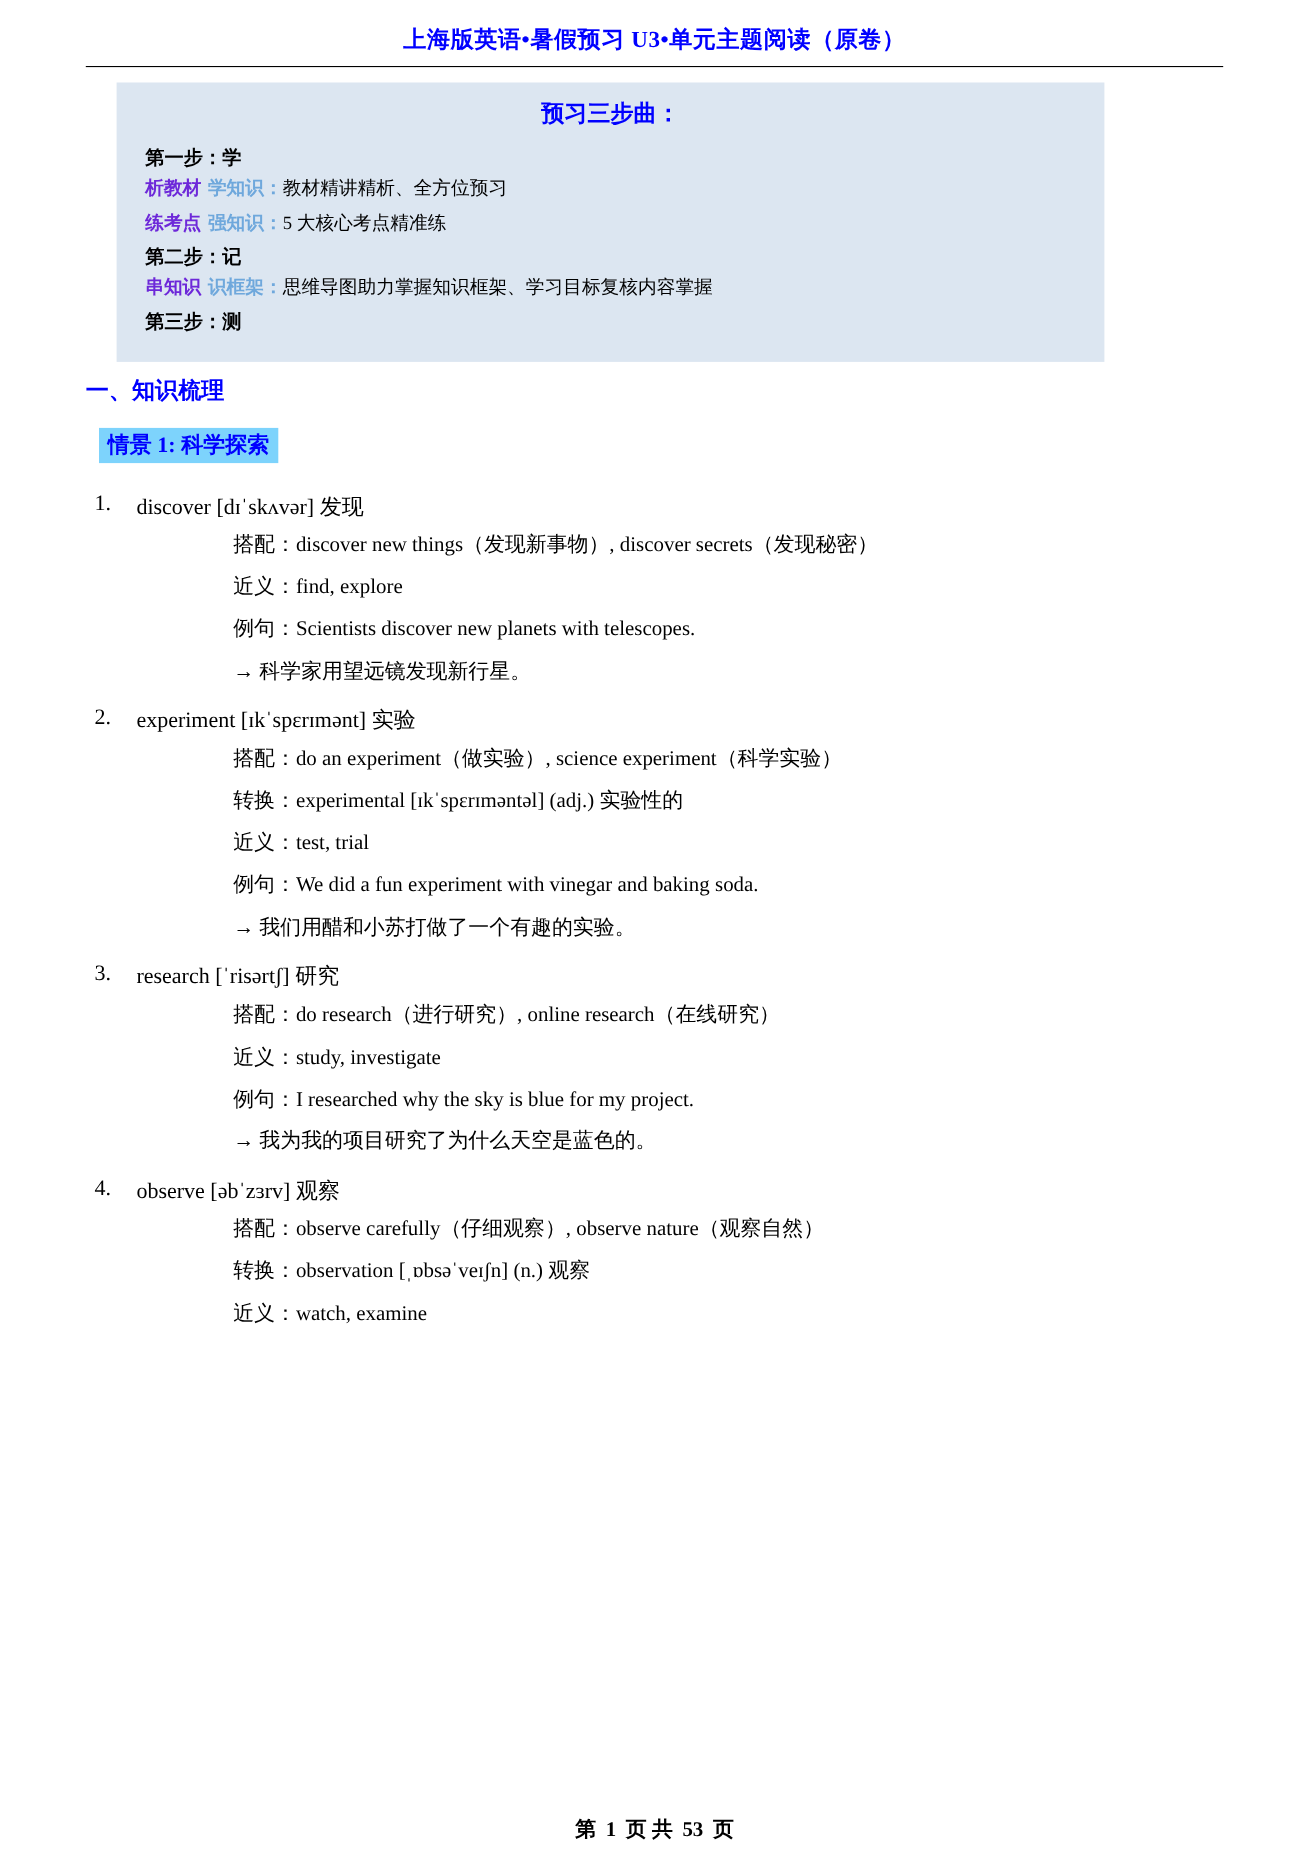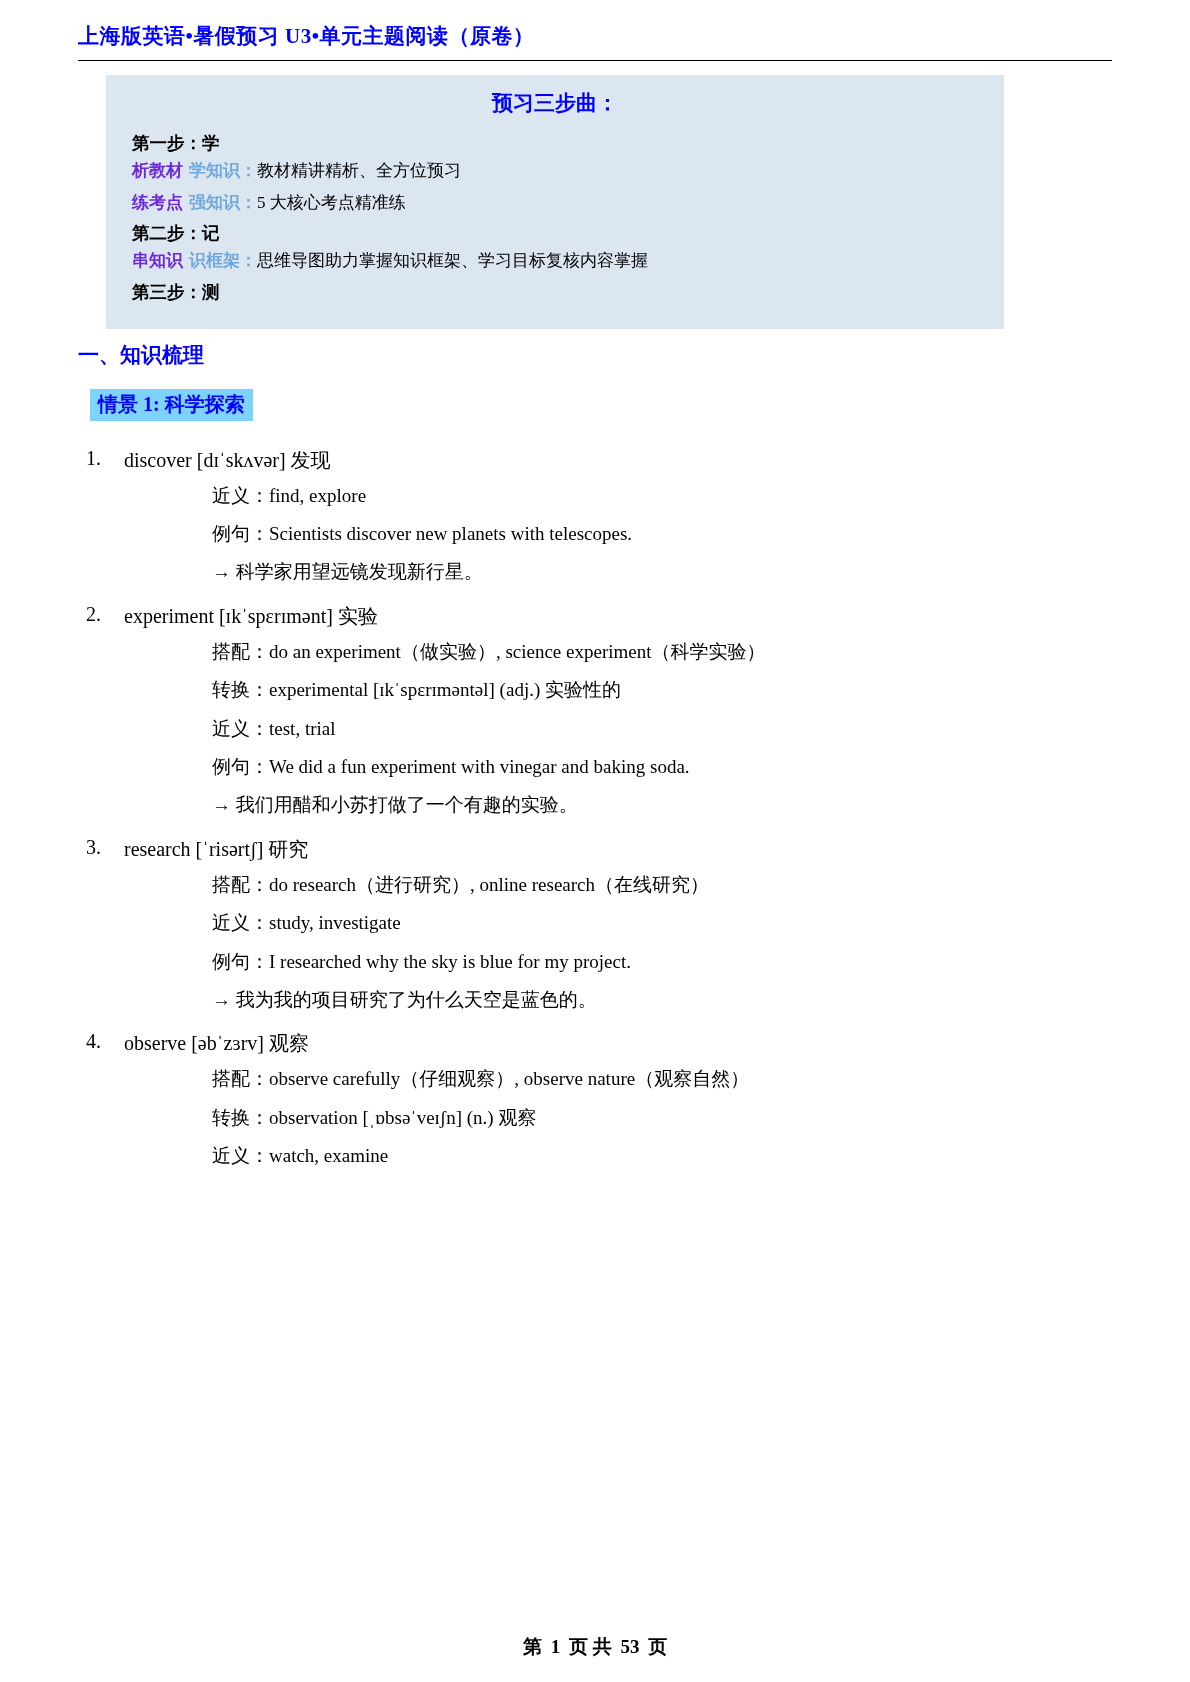"上海版英语•暑假预习 U3•单元主题阅读（原卷）" .doc-header { text-align: left -> center }
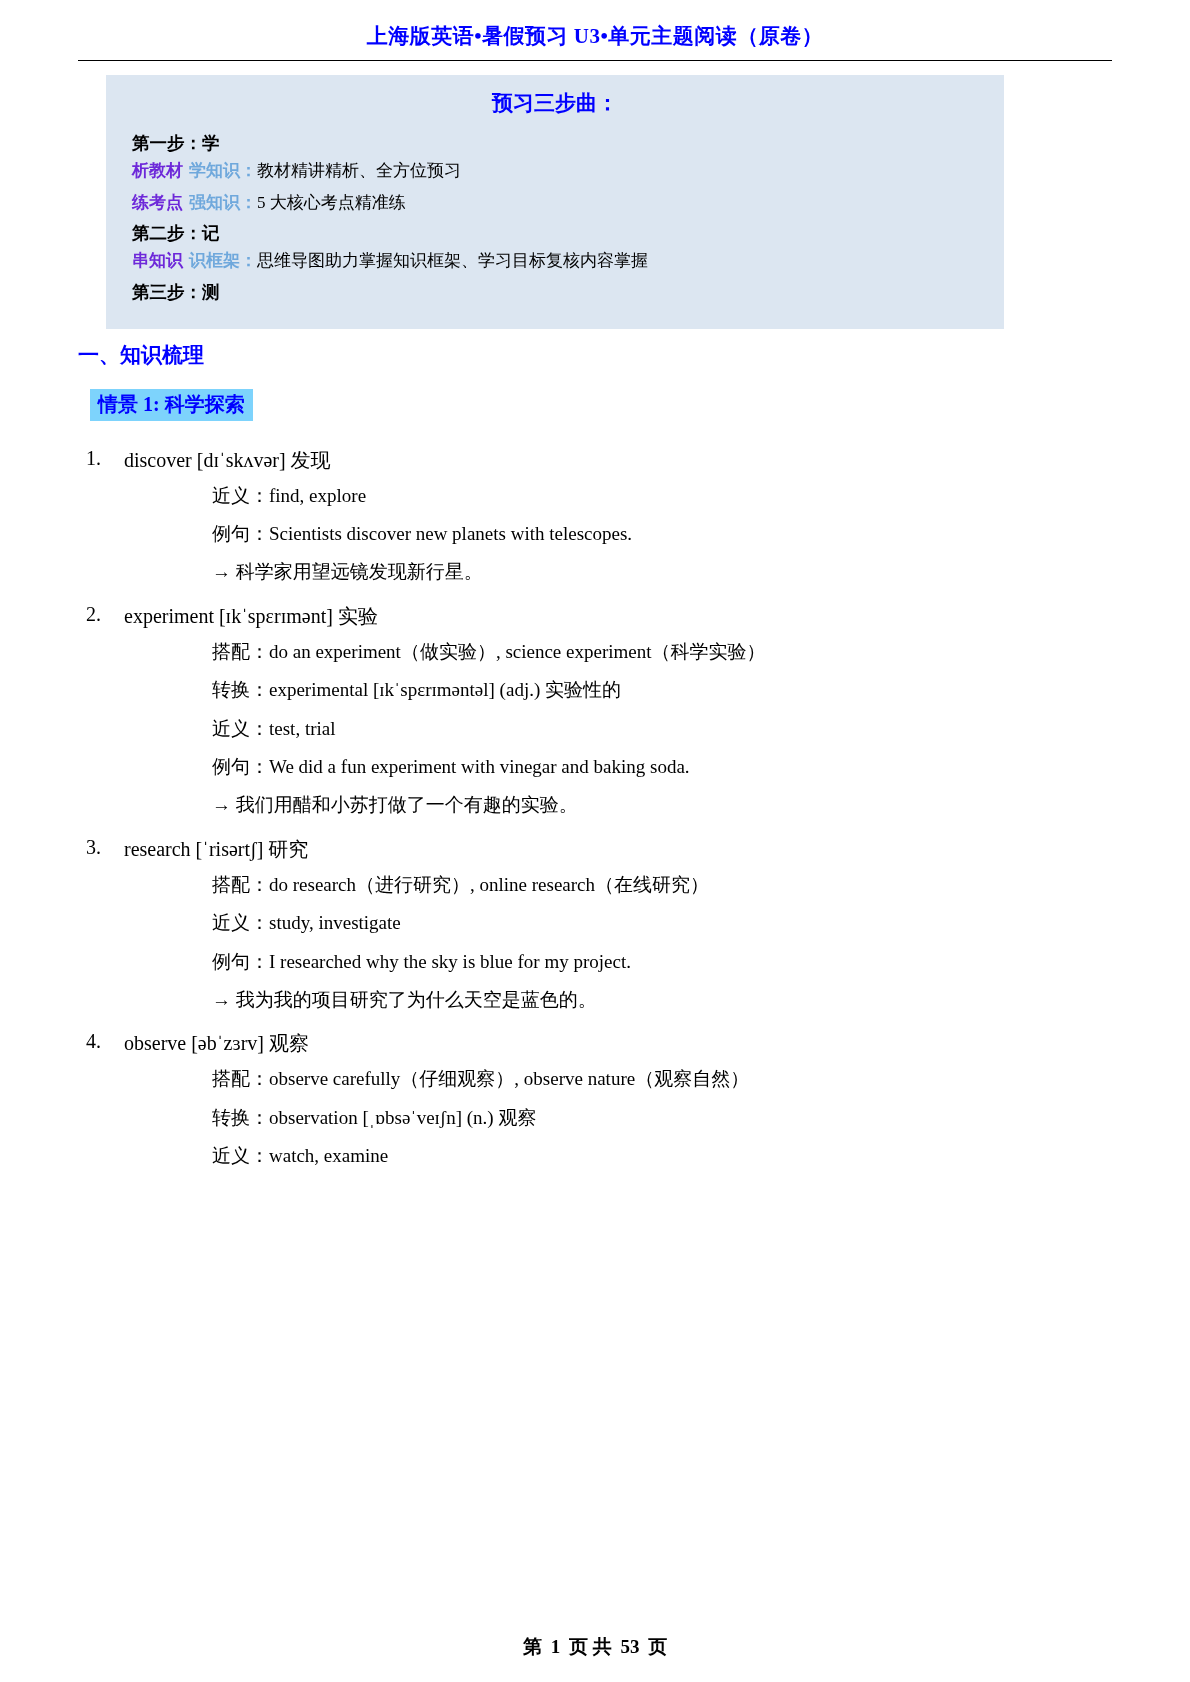"搭配：discover new things（发现新事物）, discover" div.entry-line { html: none -> <div>搭配：discover new things（发现新事物）, discover secrets（发现秘密）</div> }
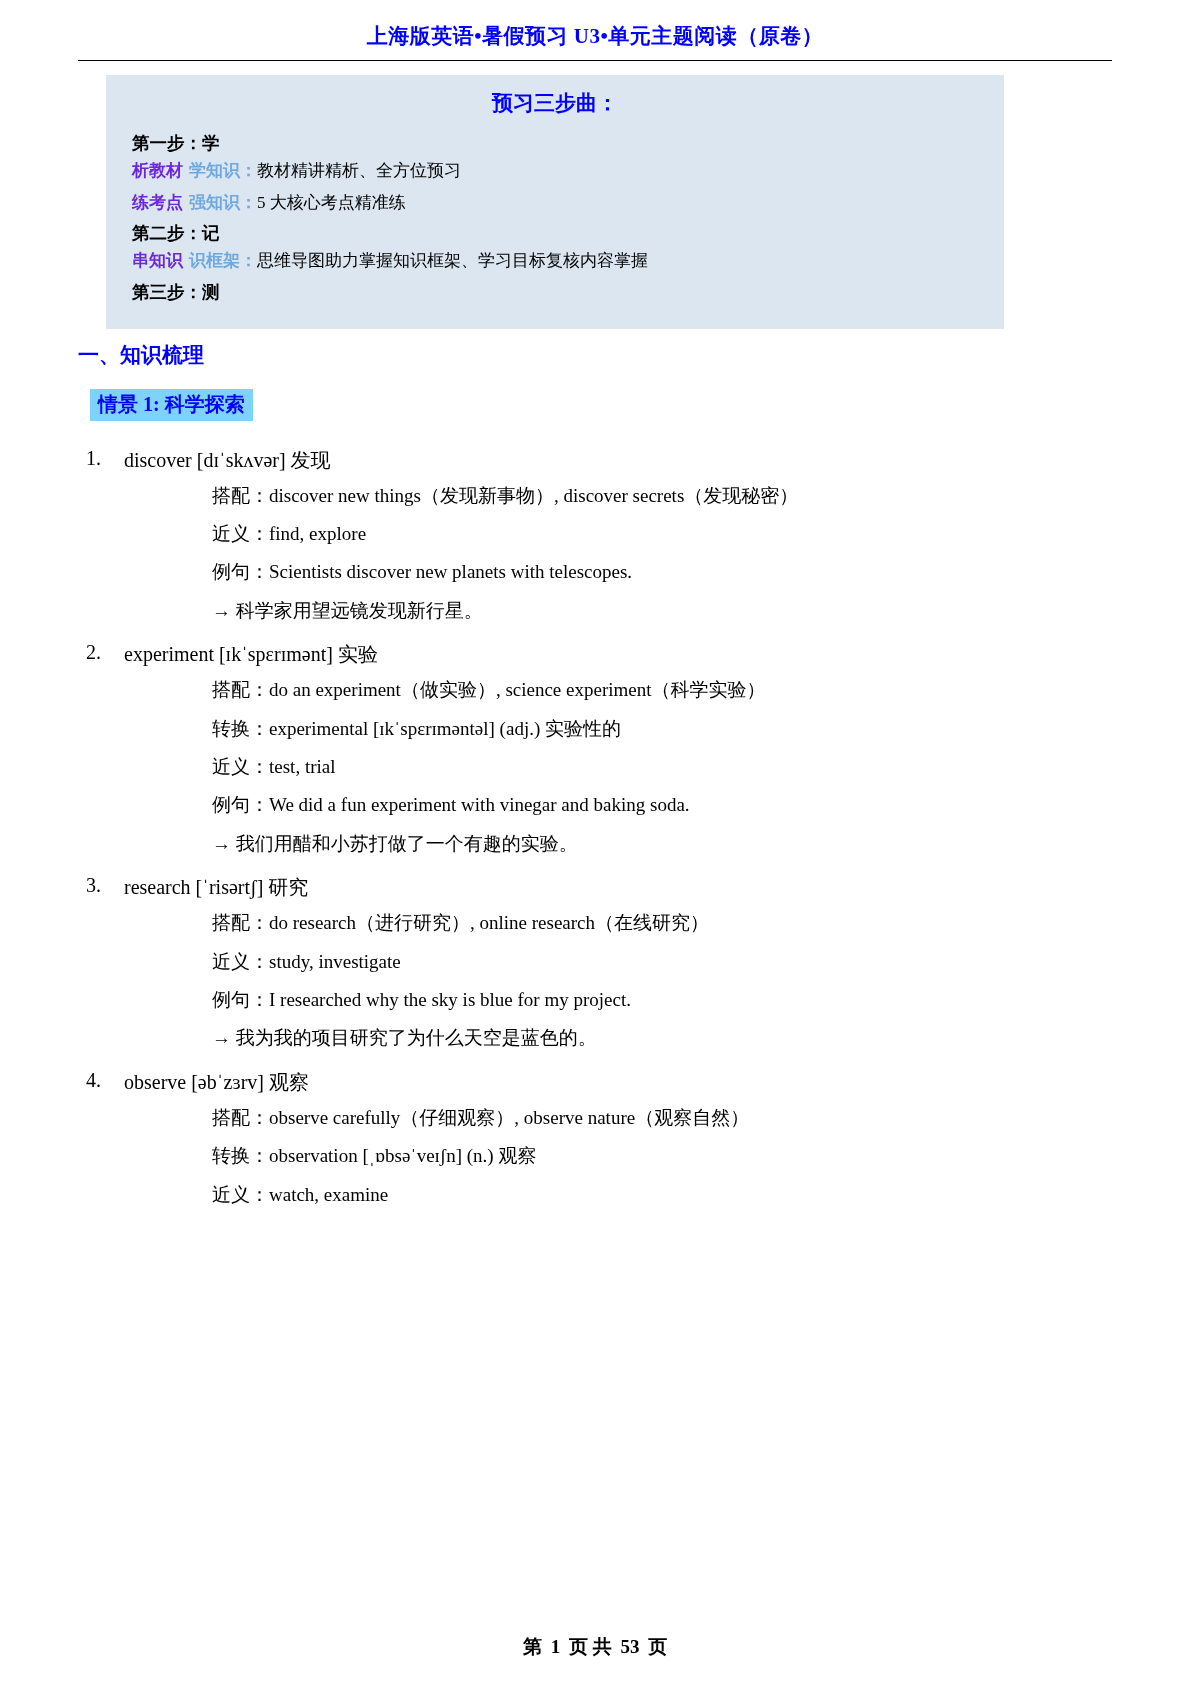"第 1 页 共 53" .footer { bottom: 22px -> 6px }
